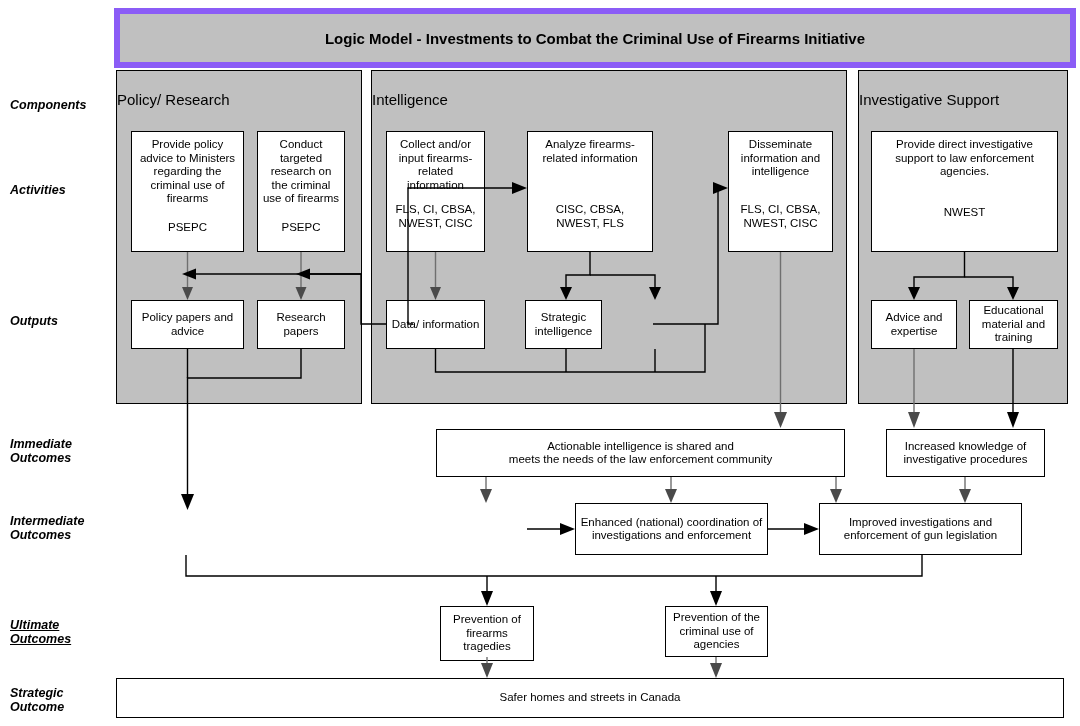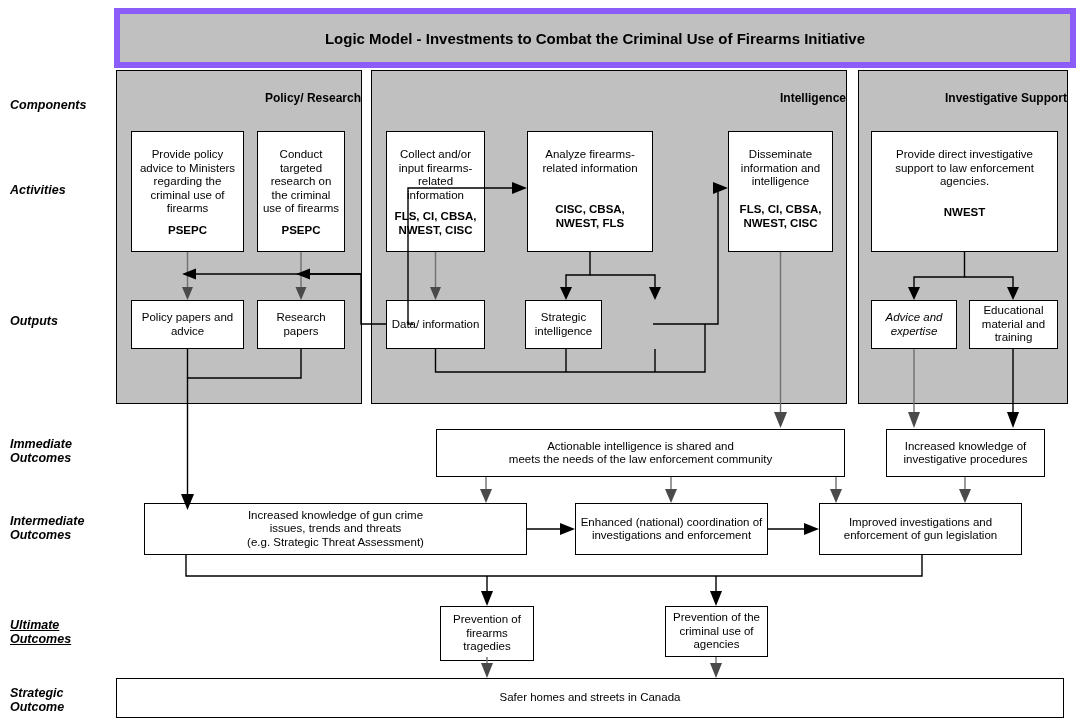"Policy/ Research" .panel-title { font-size: 12px -> 15px; font-weight: bold -> normal; text-align: right -> left }
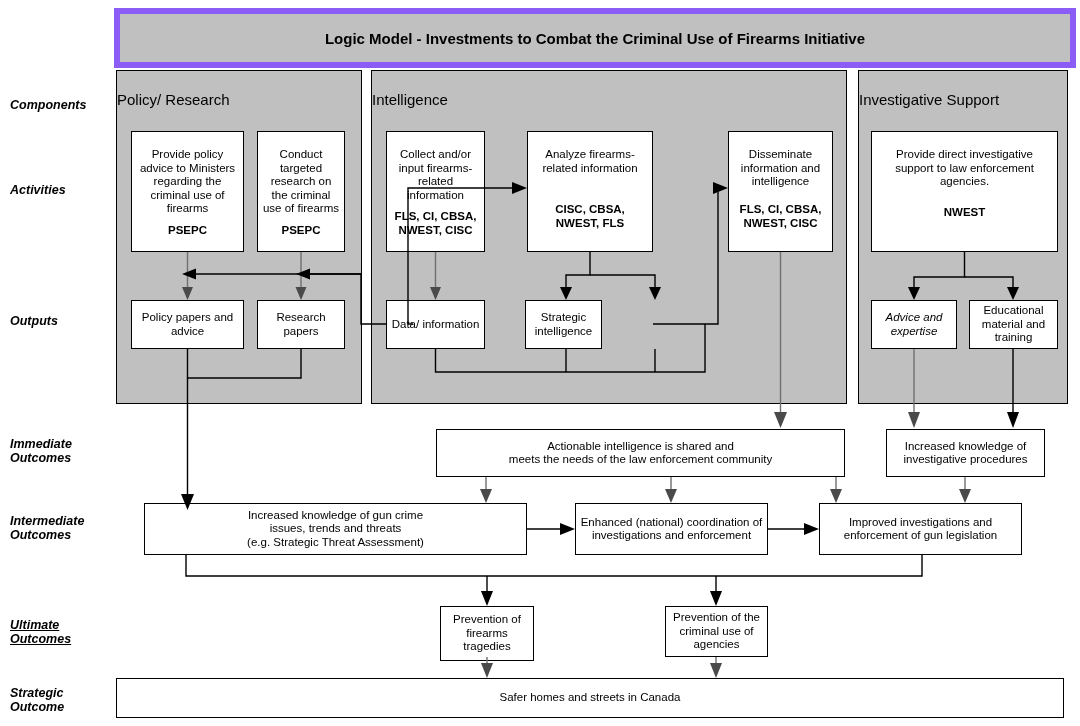"Provide policy advice to Ministers" .box.topalign { padding-top: 16px -> 6px }
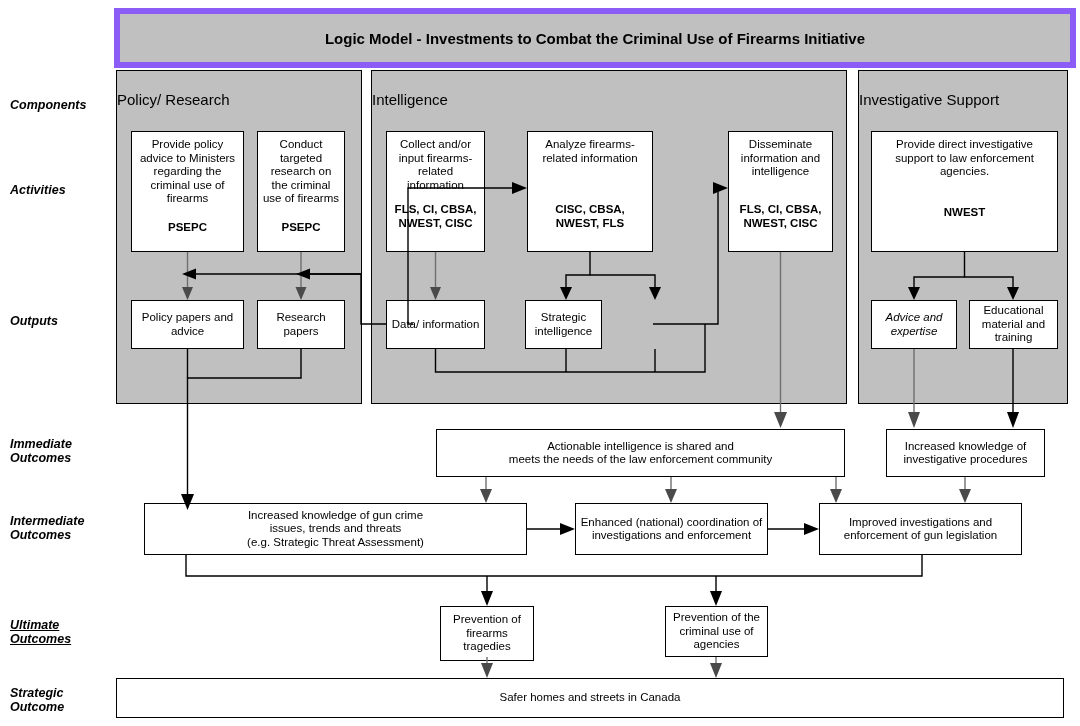"FLS, CI, CBSA," .box .agencies { font-weight: bold -> normal }
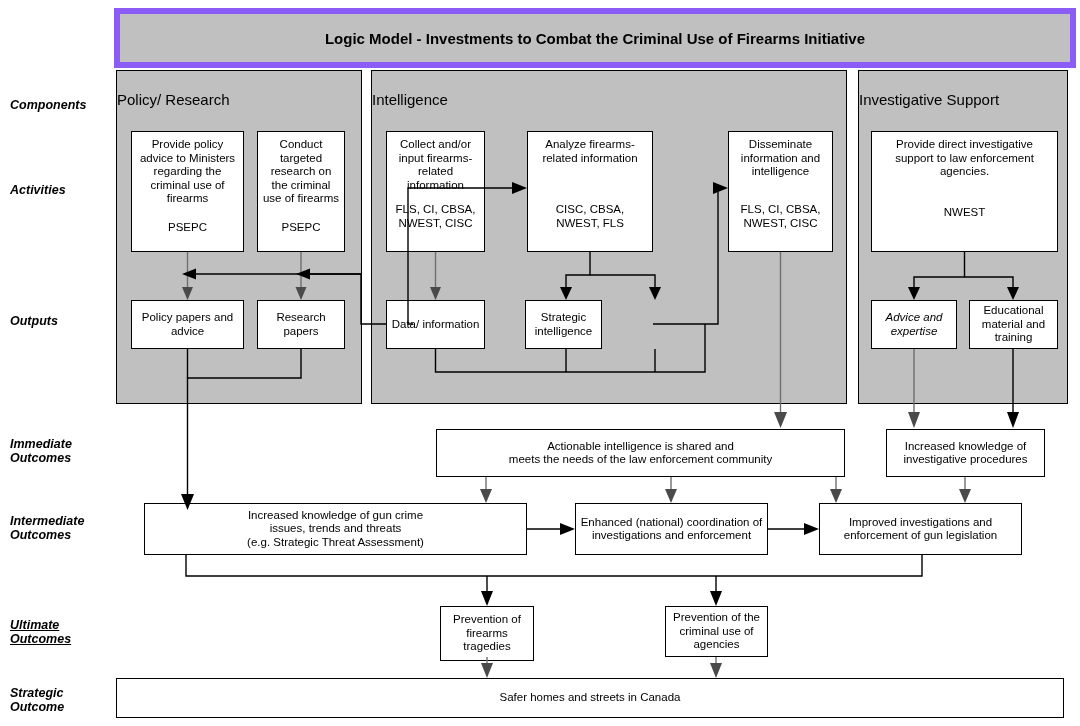"Advice and expertise" div.box { font-style: italic -> none }
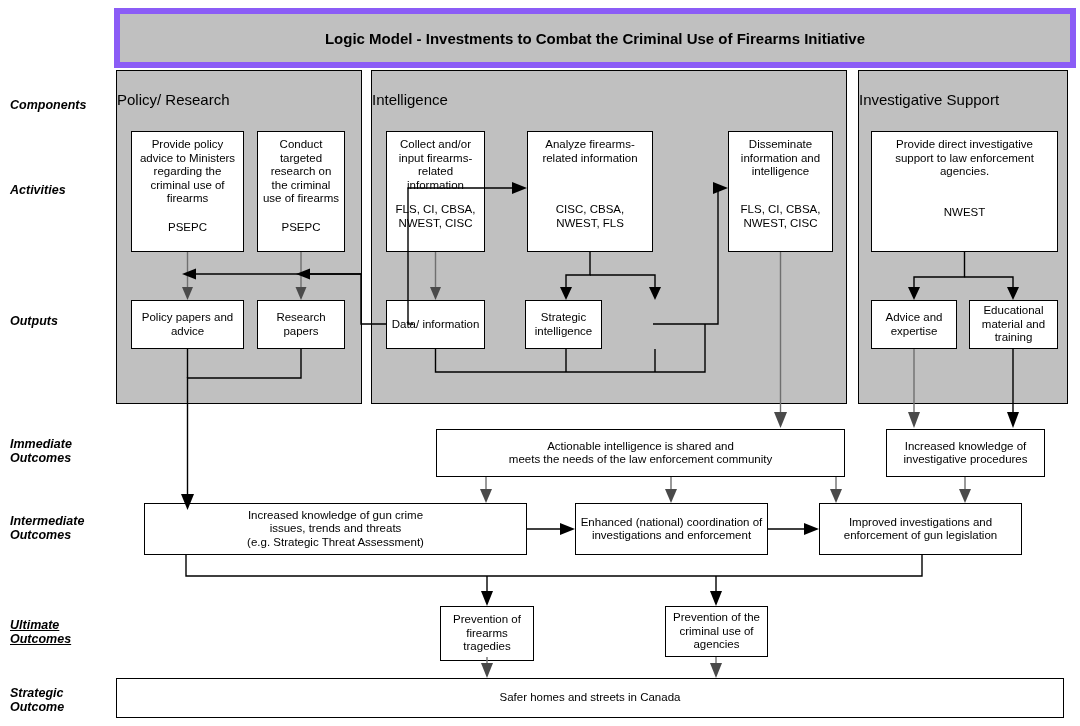"Increased knowledge of gun crime" div.box { html: <div> <div>Increased knowledge of gun crime issues, trends and threats (e.g. Strategic Threat Assessment)</div> </div> -> none }
